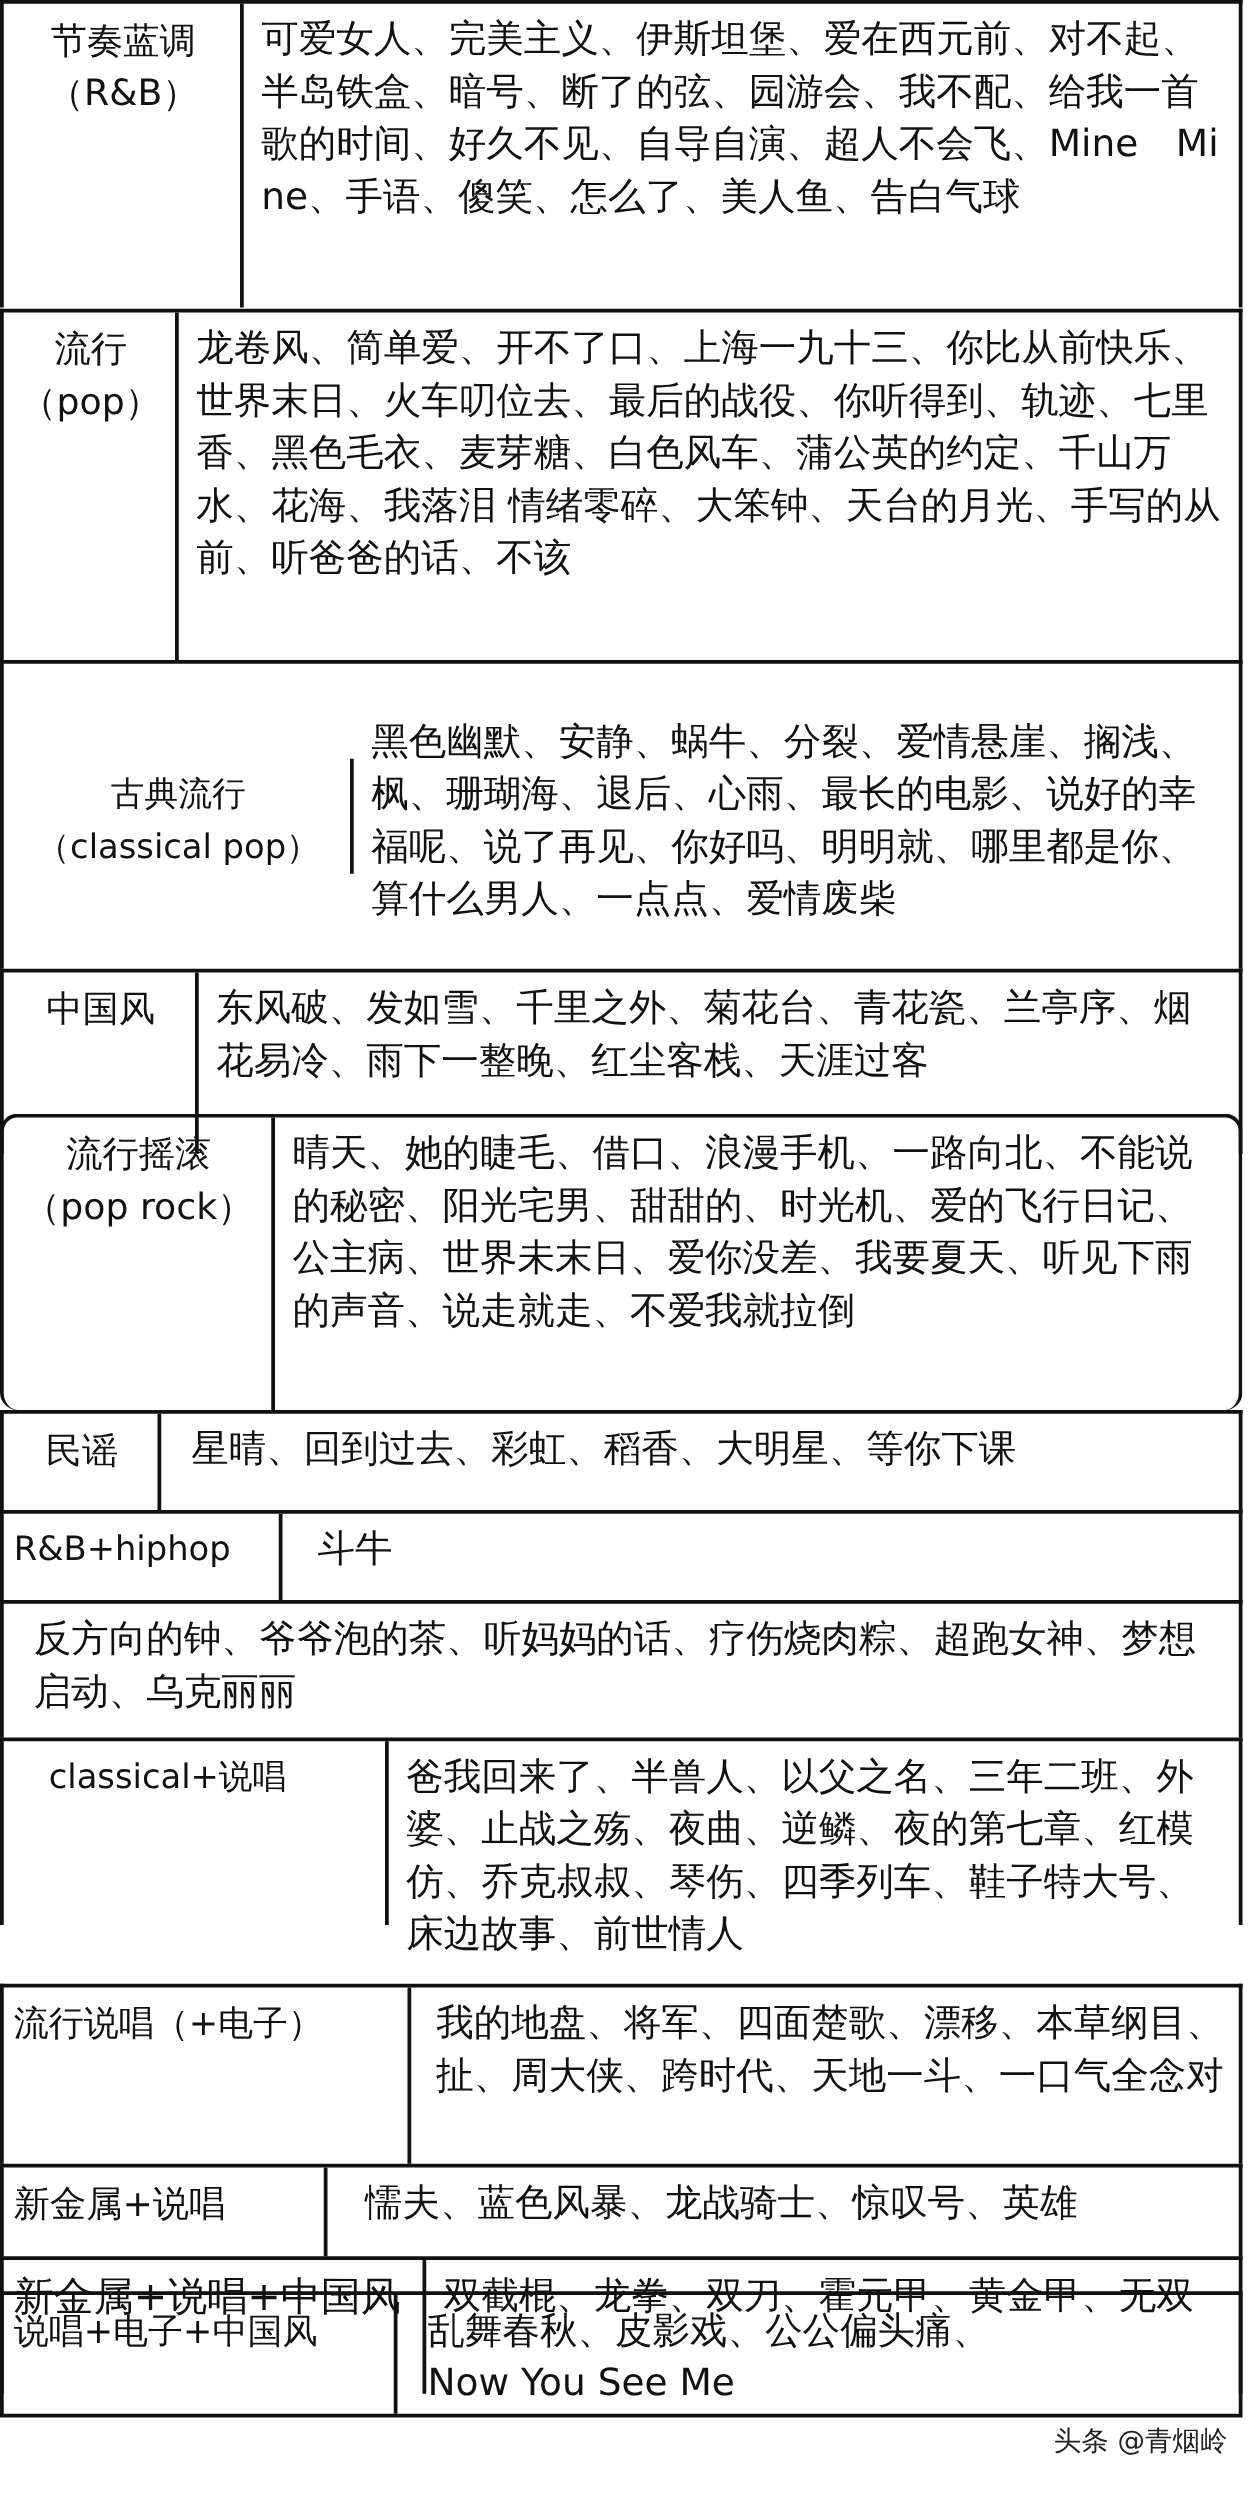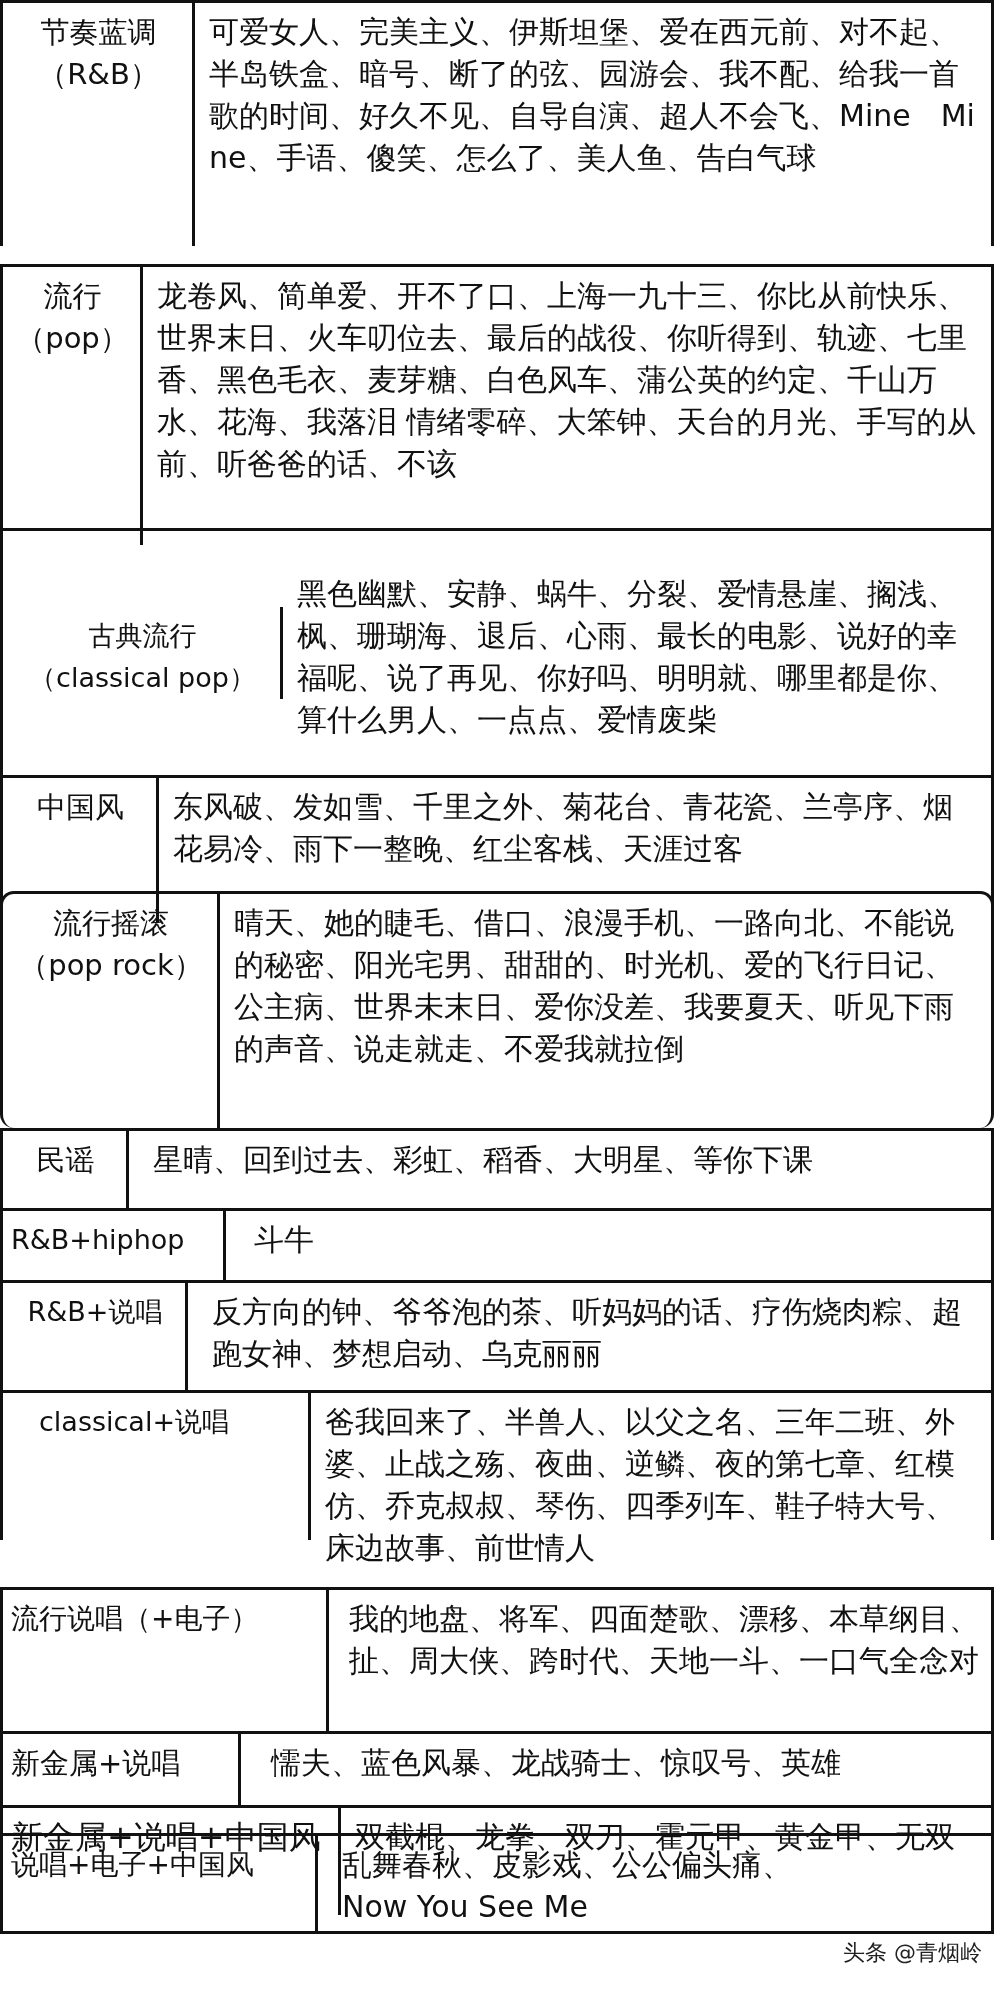"流行" div.row { margin-top: 17px -> none }
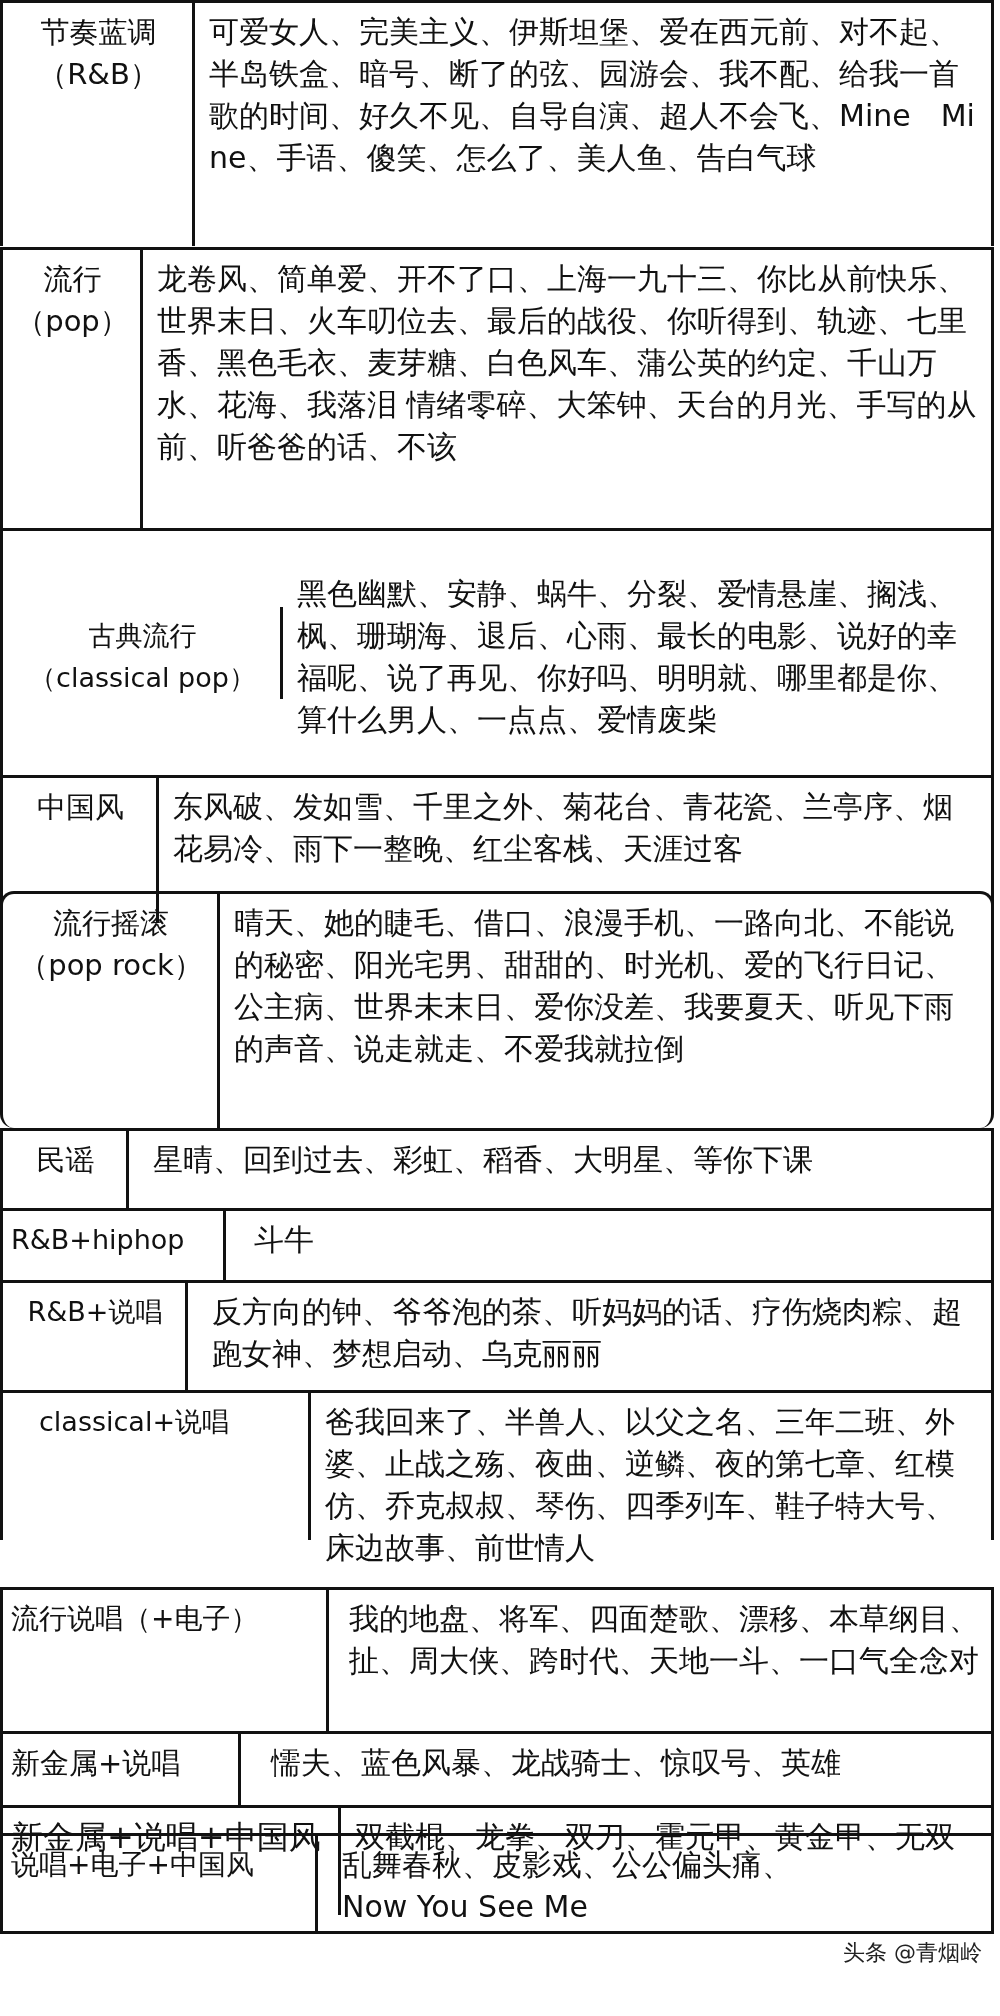"R&B+说唱" div.cat { html: <div>R&amp;B+说唱</div> -> none }
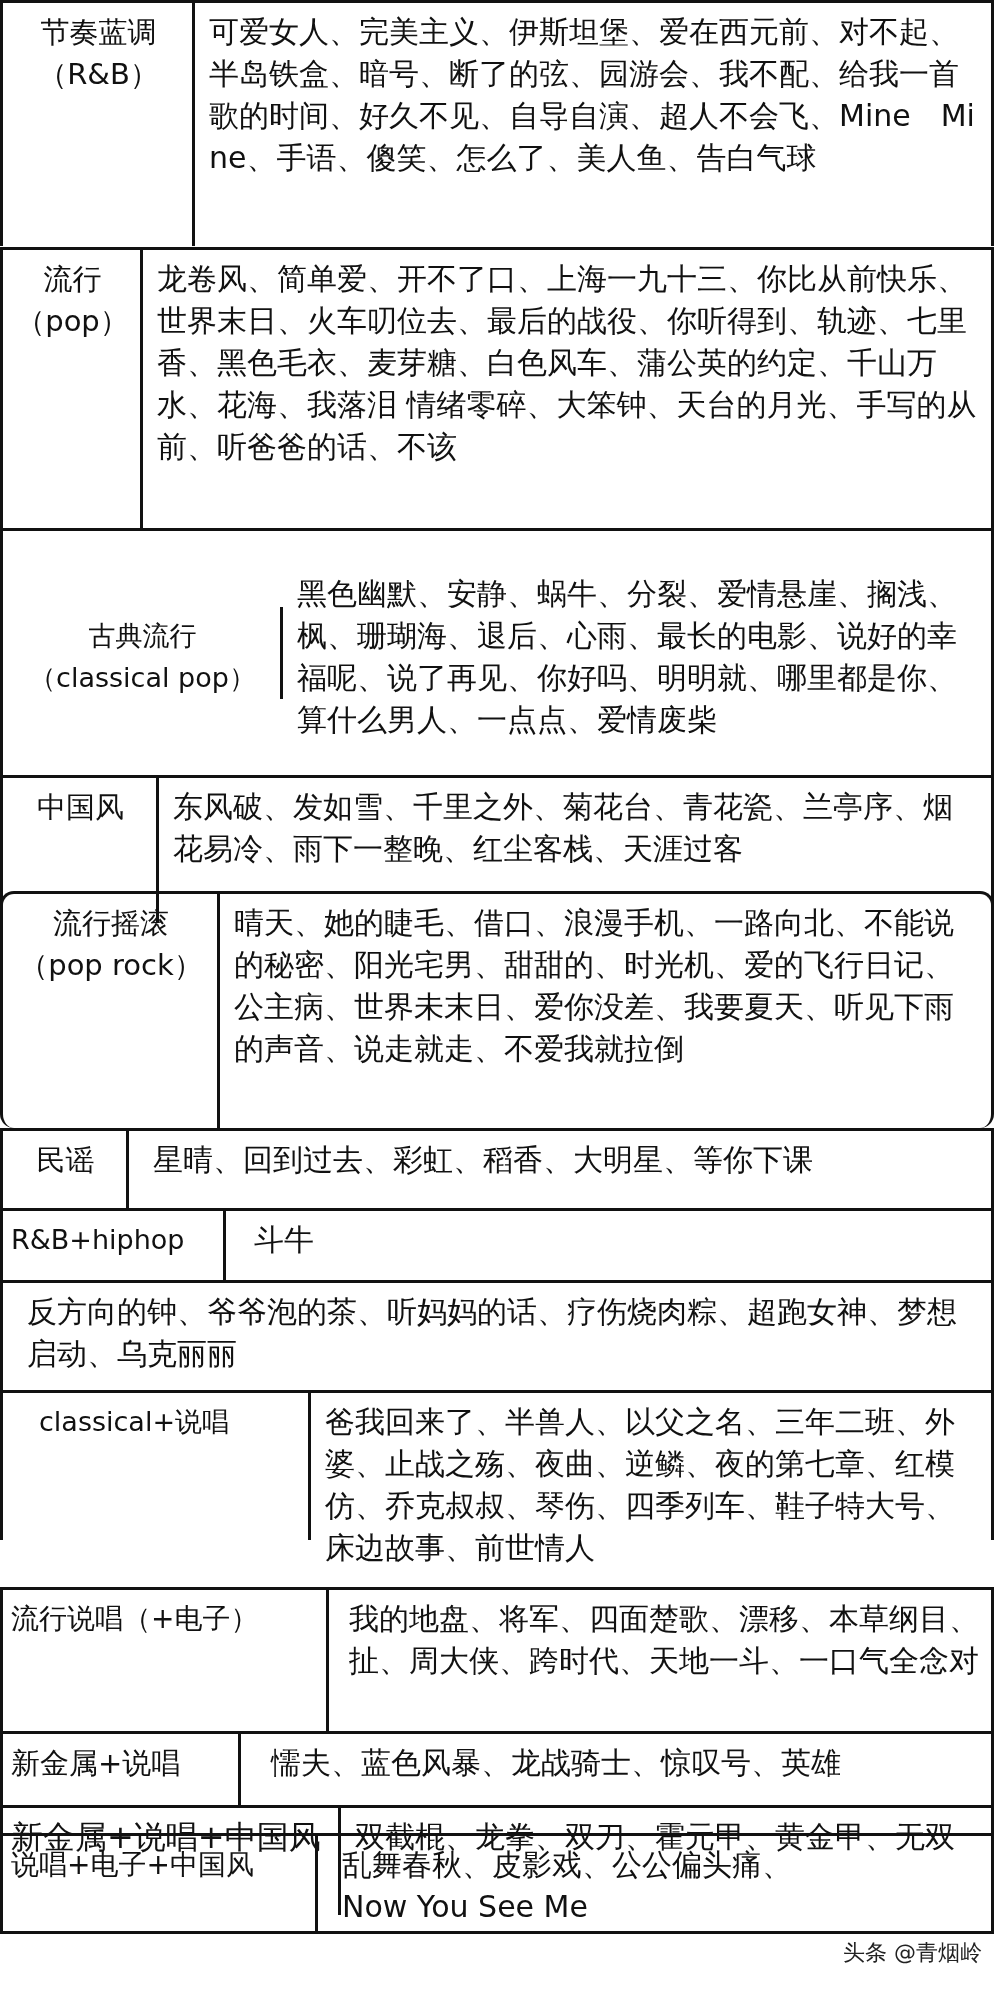"新金属+说唱" div.cat { width: 238px -> 259px }
